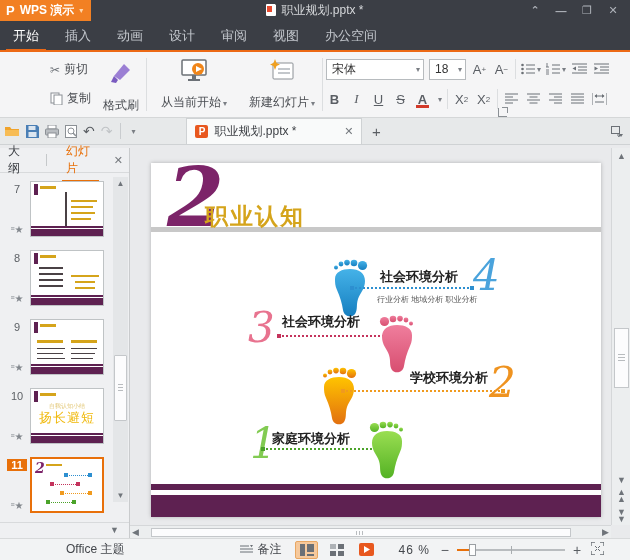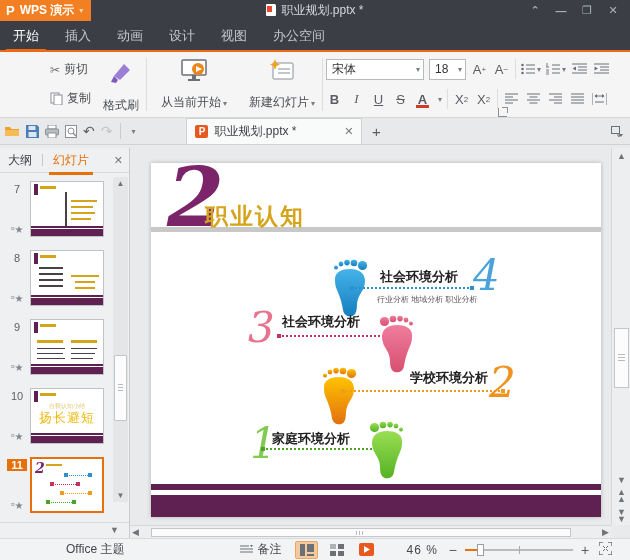"审阅" div.rtab { html: none -> <div>审阅</div> }
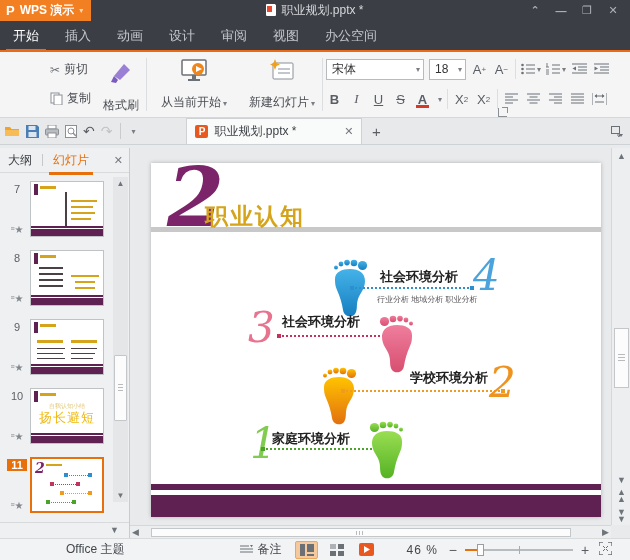"大纲" .side-tabs { gap: 8px -> 17px }
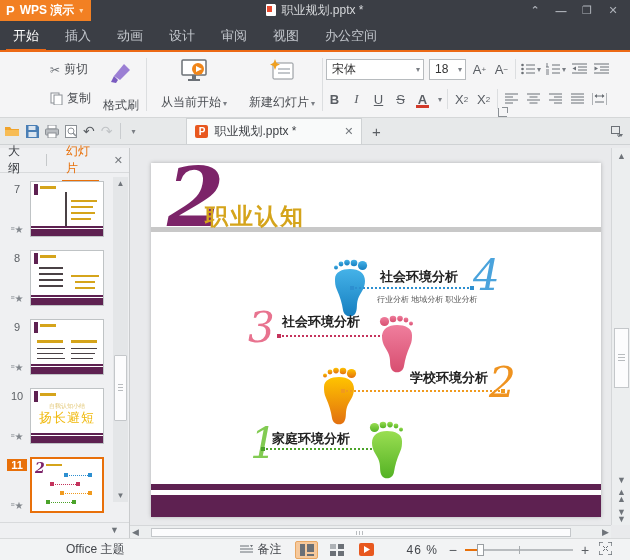"46 %" .sb-zoom { margin-left: 28px -> 20px }
